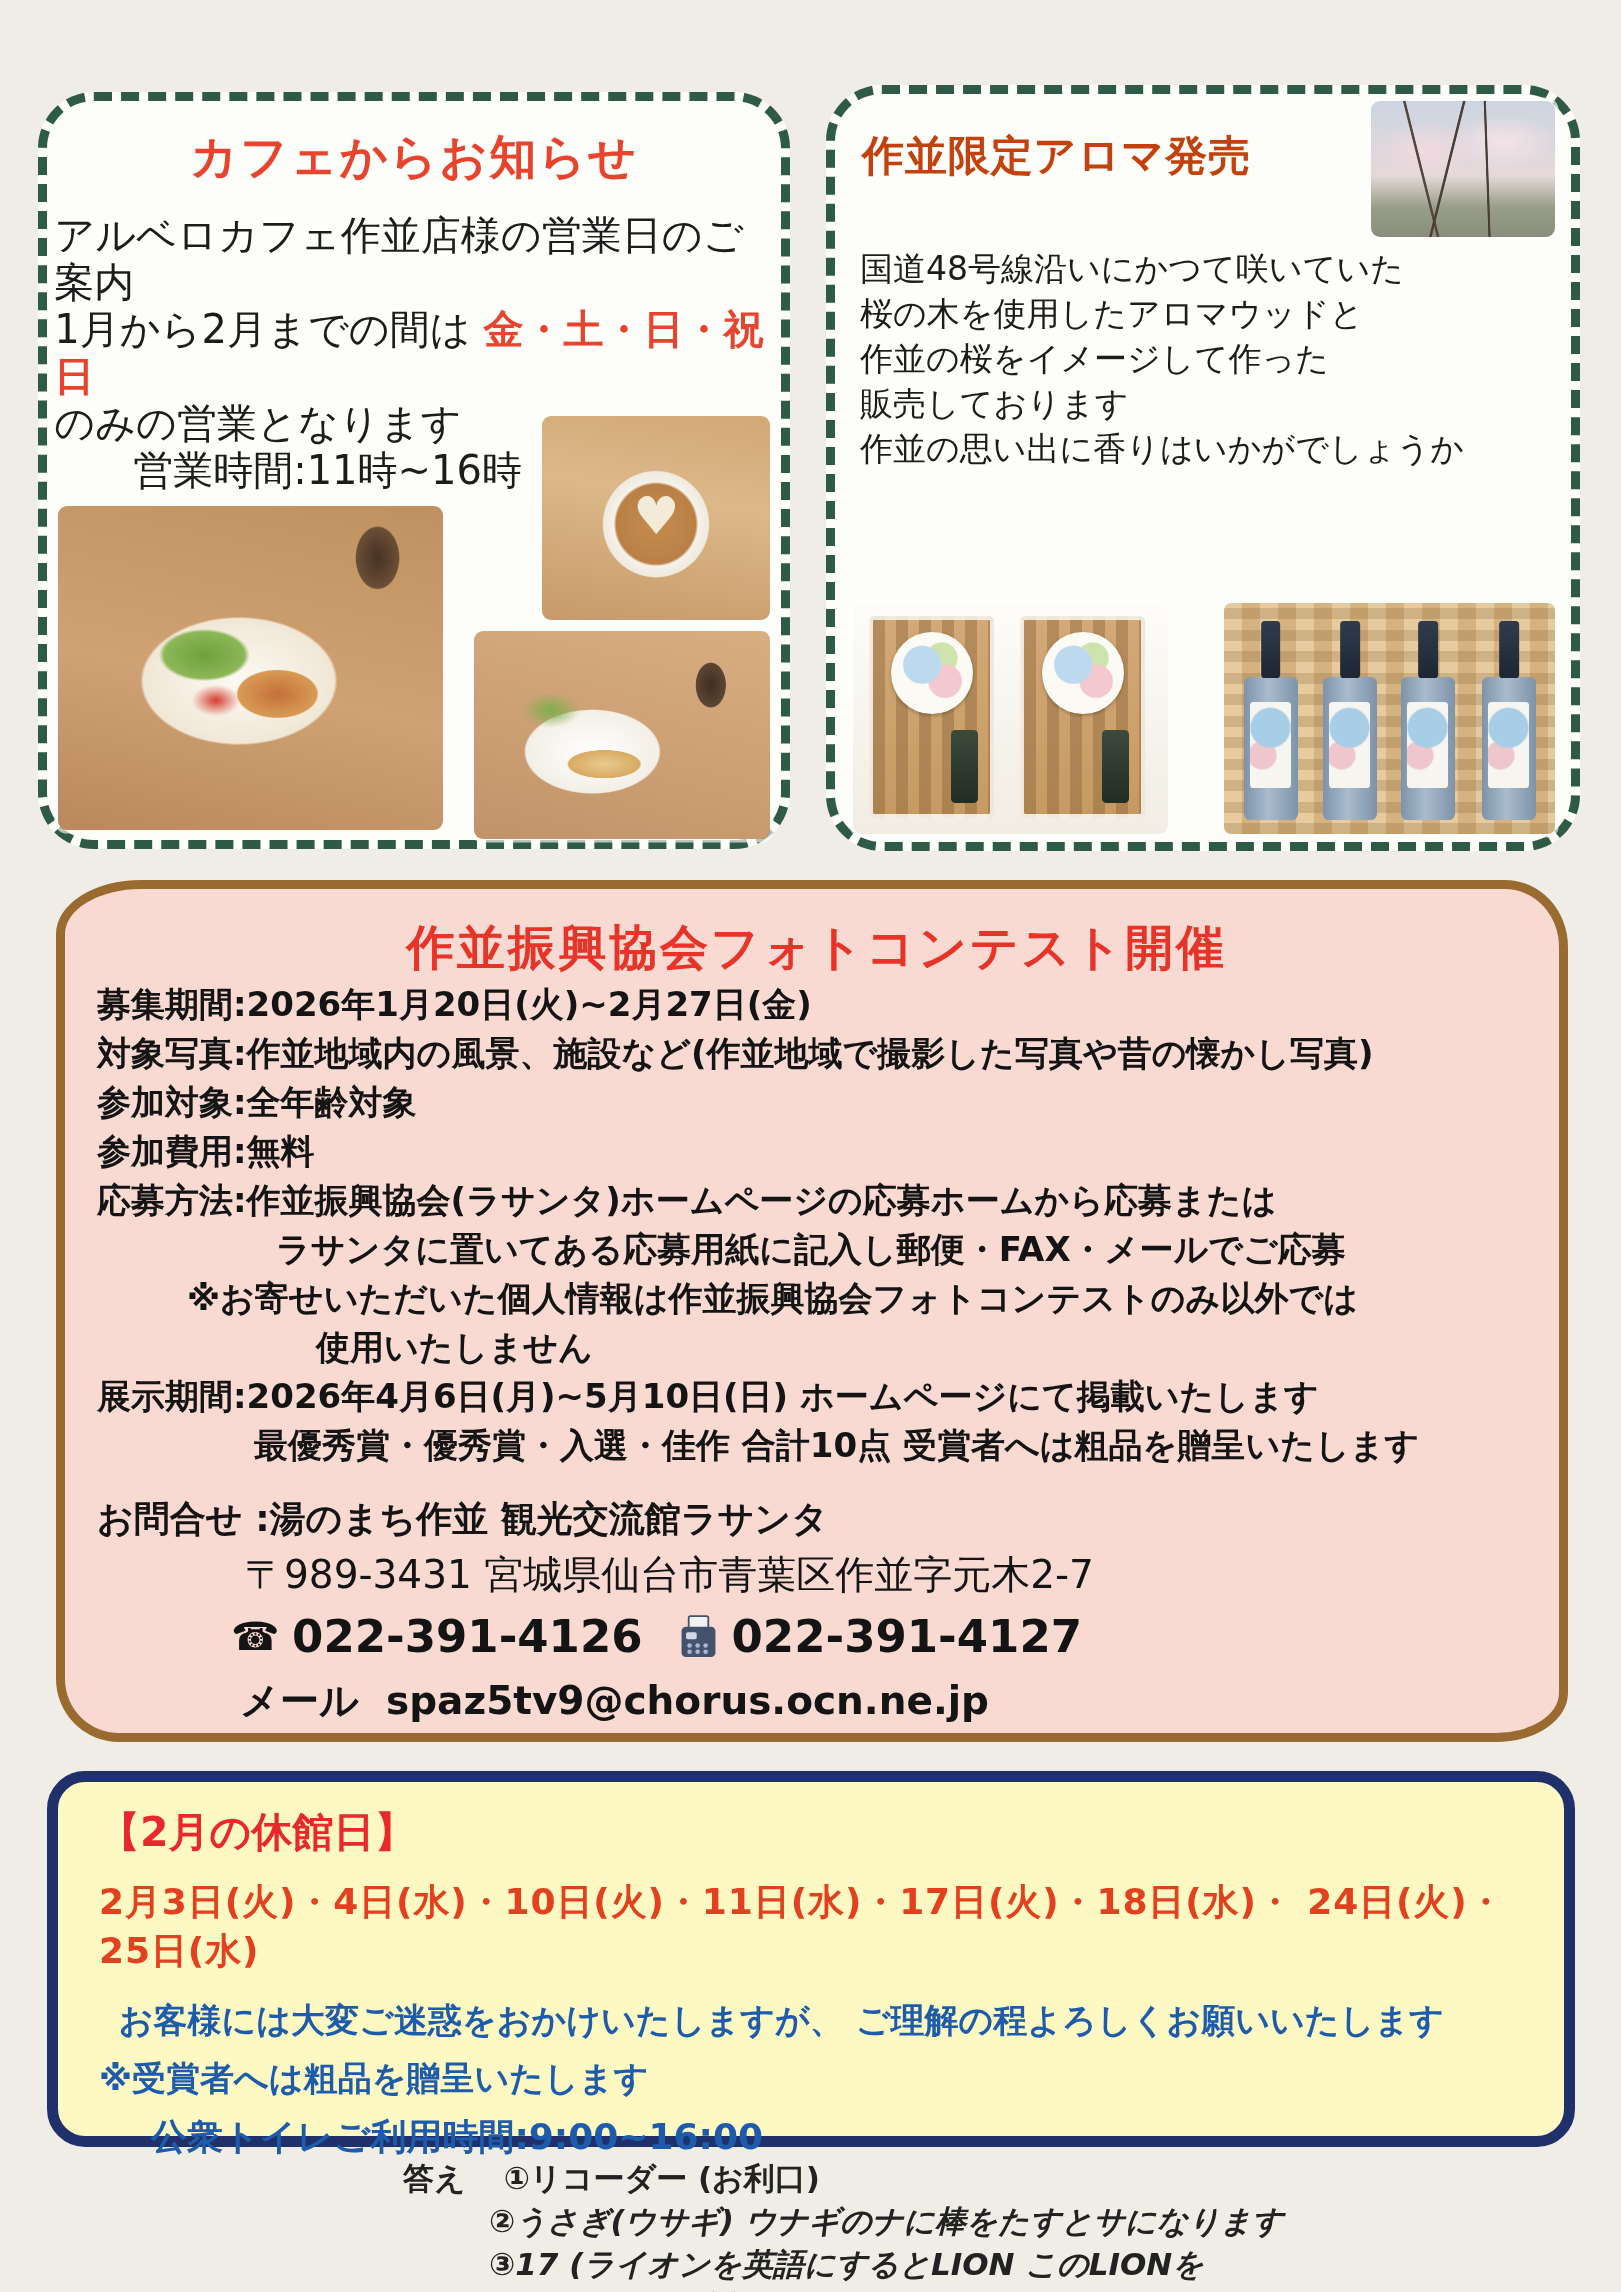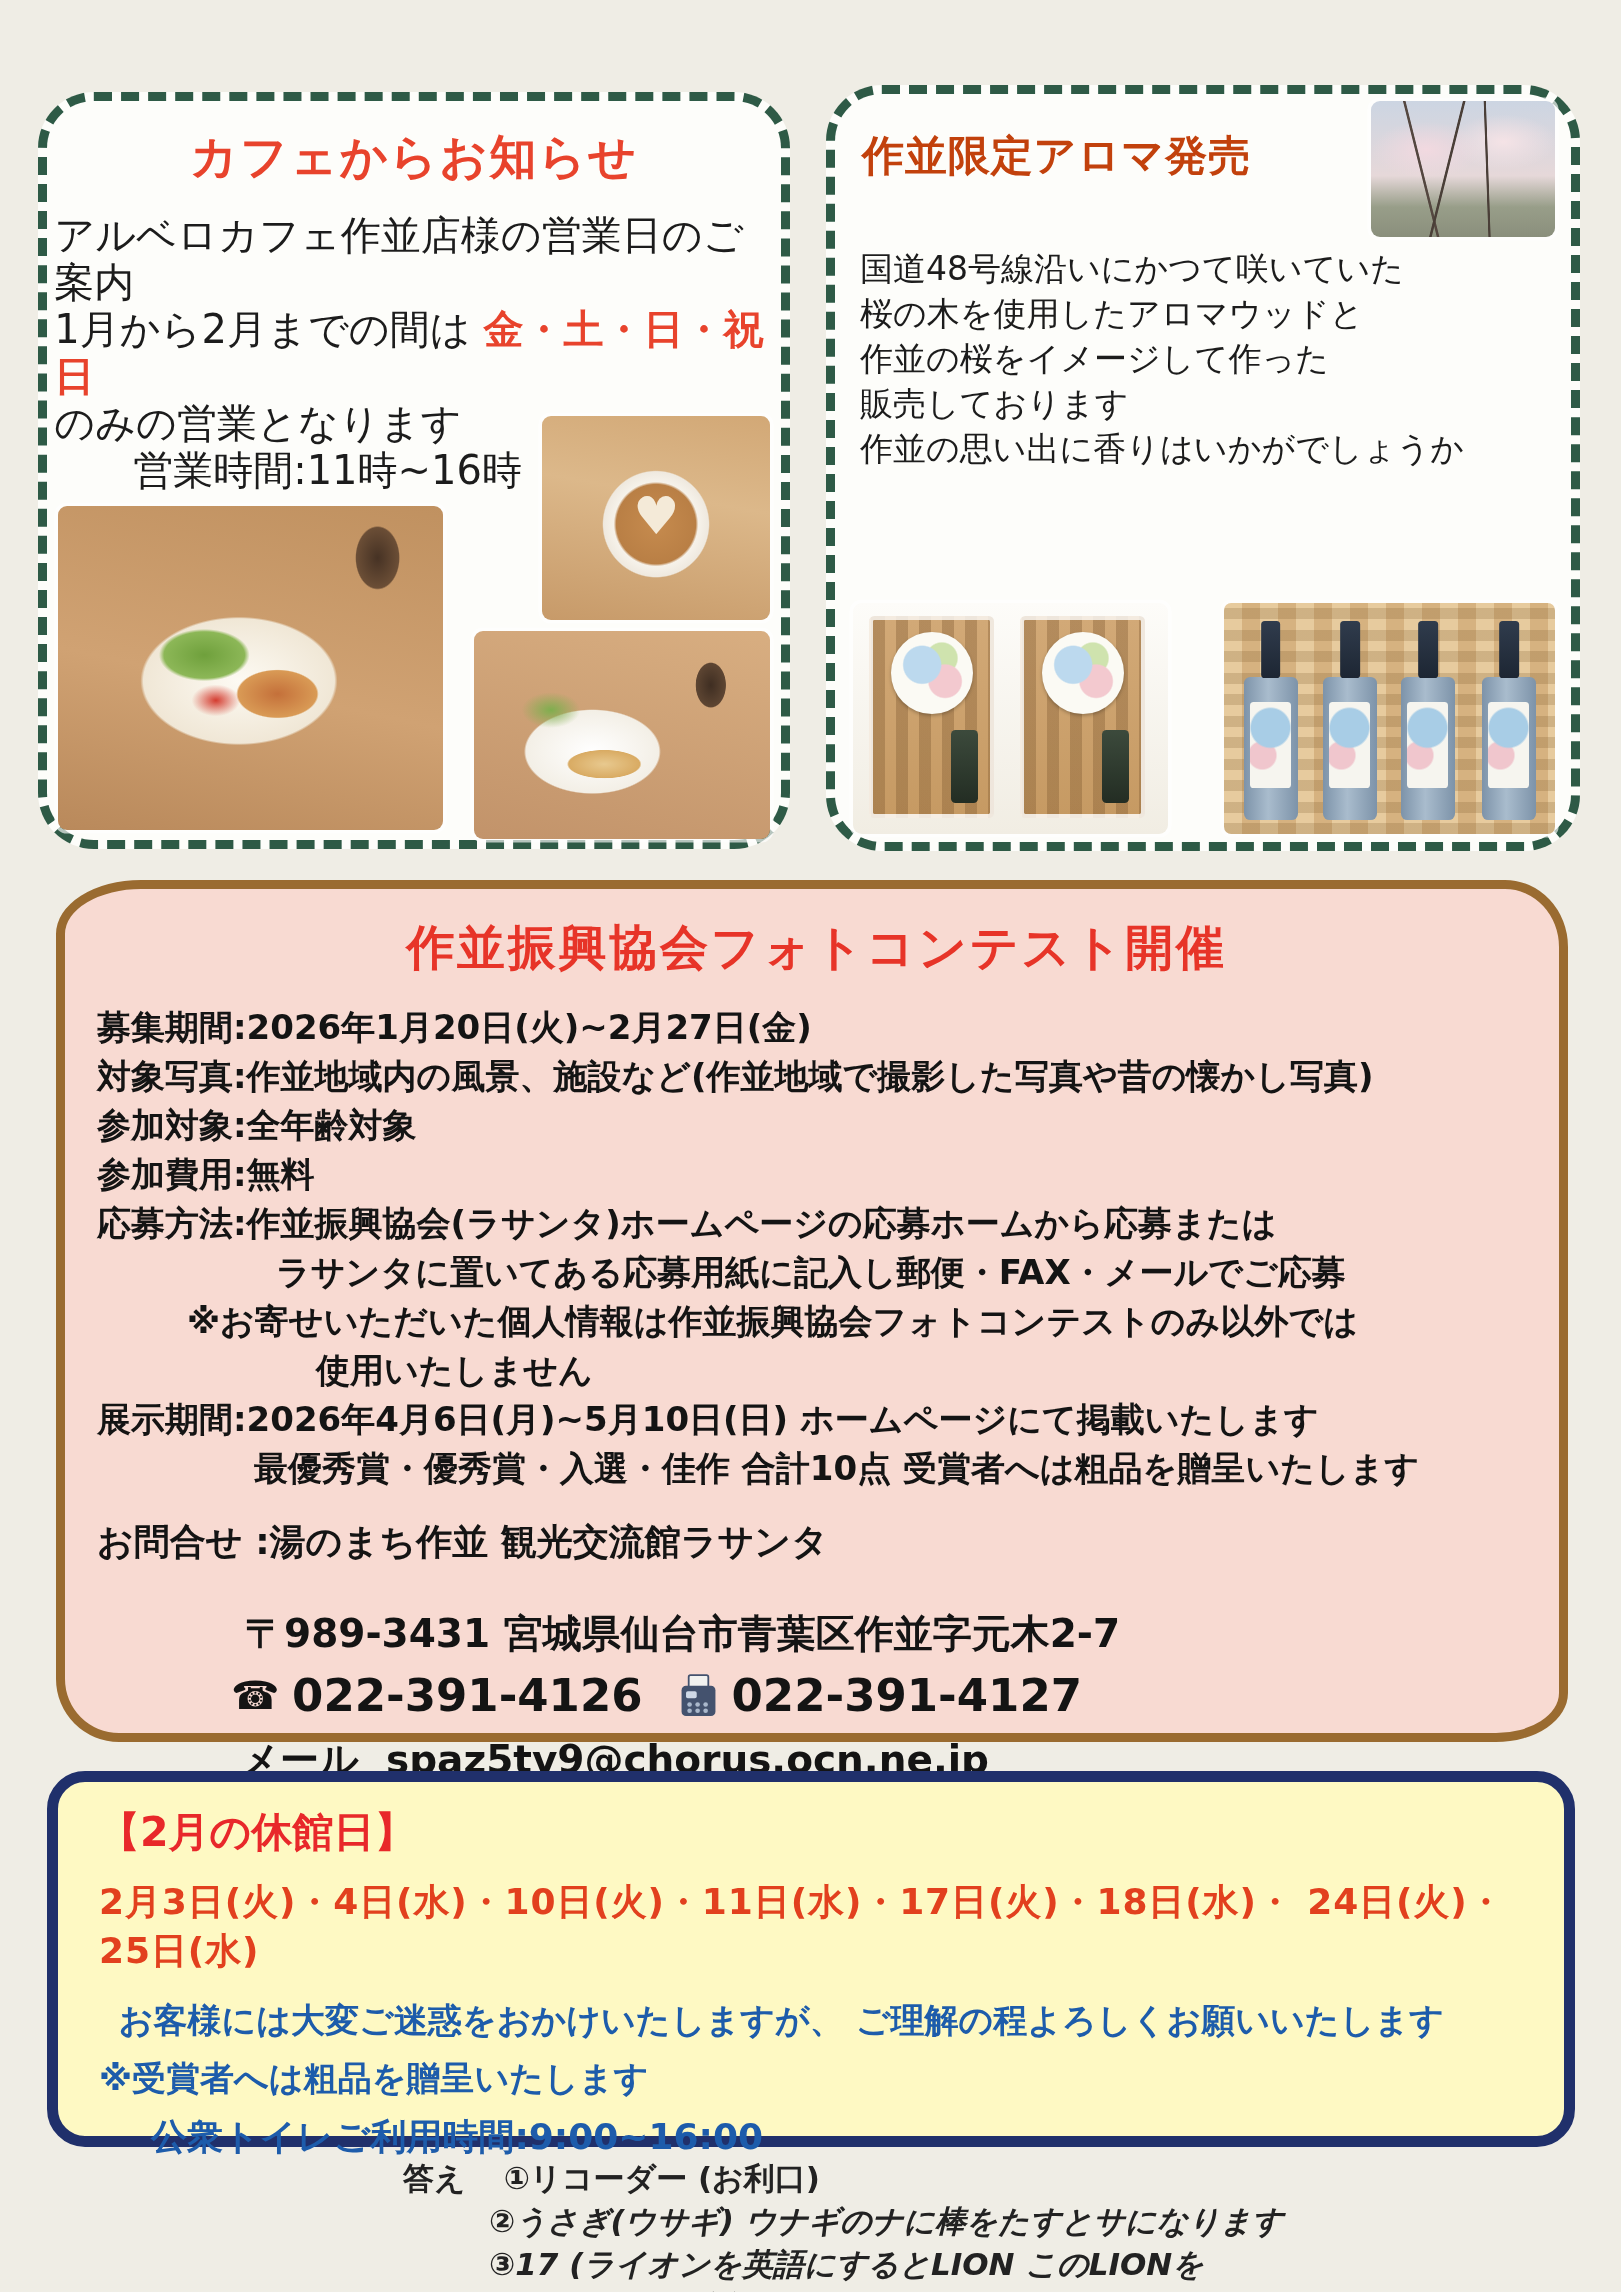"募集期間:2026年1月20日(火)~2月27日(金)" .c-lines { margin-top: 23px -> none }
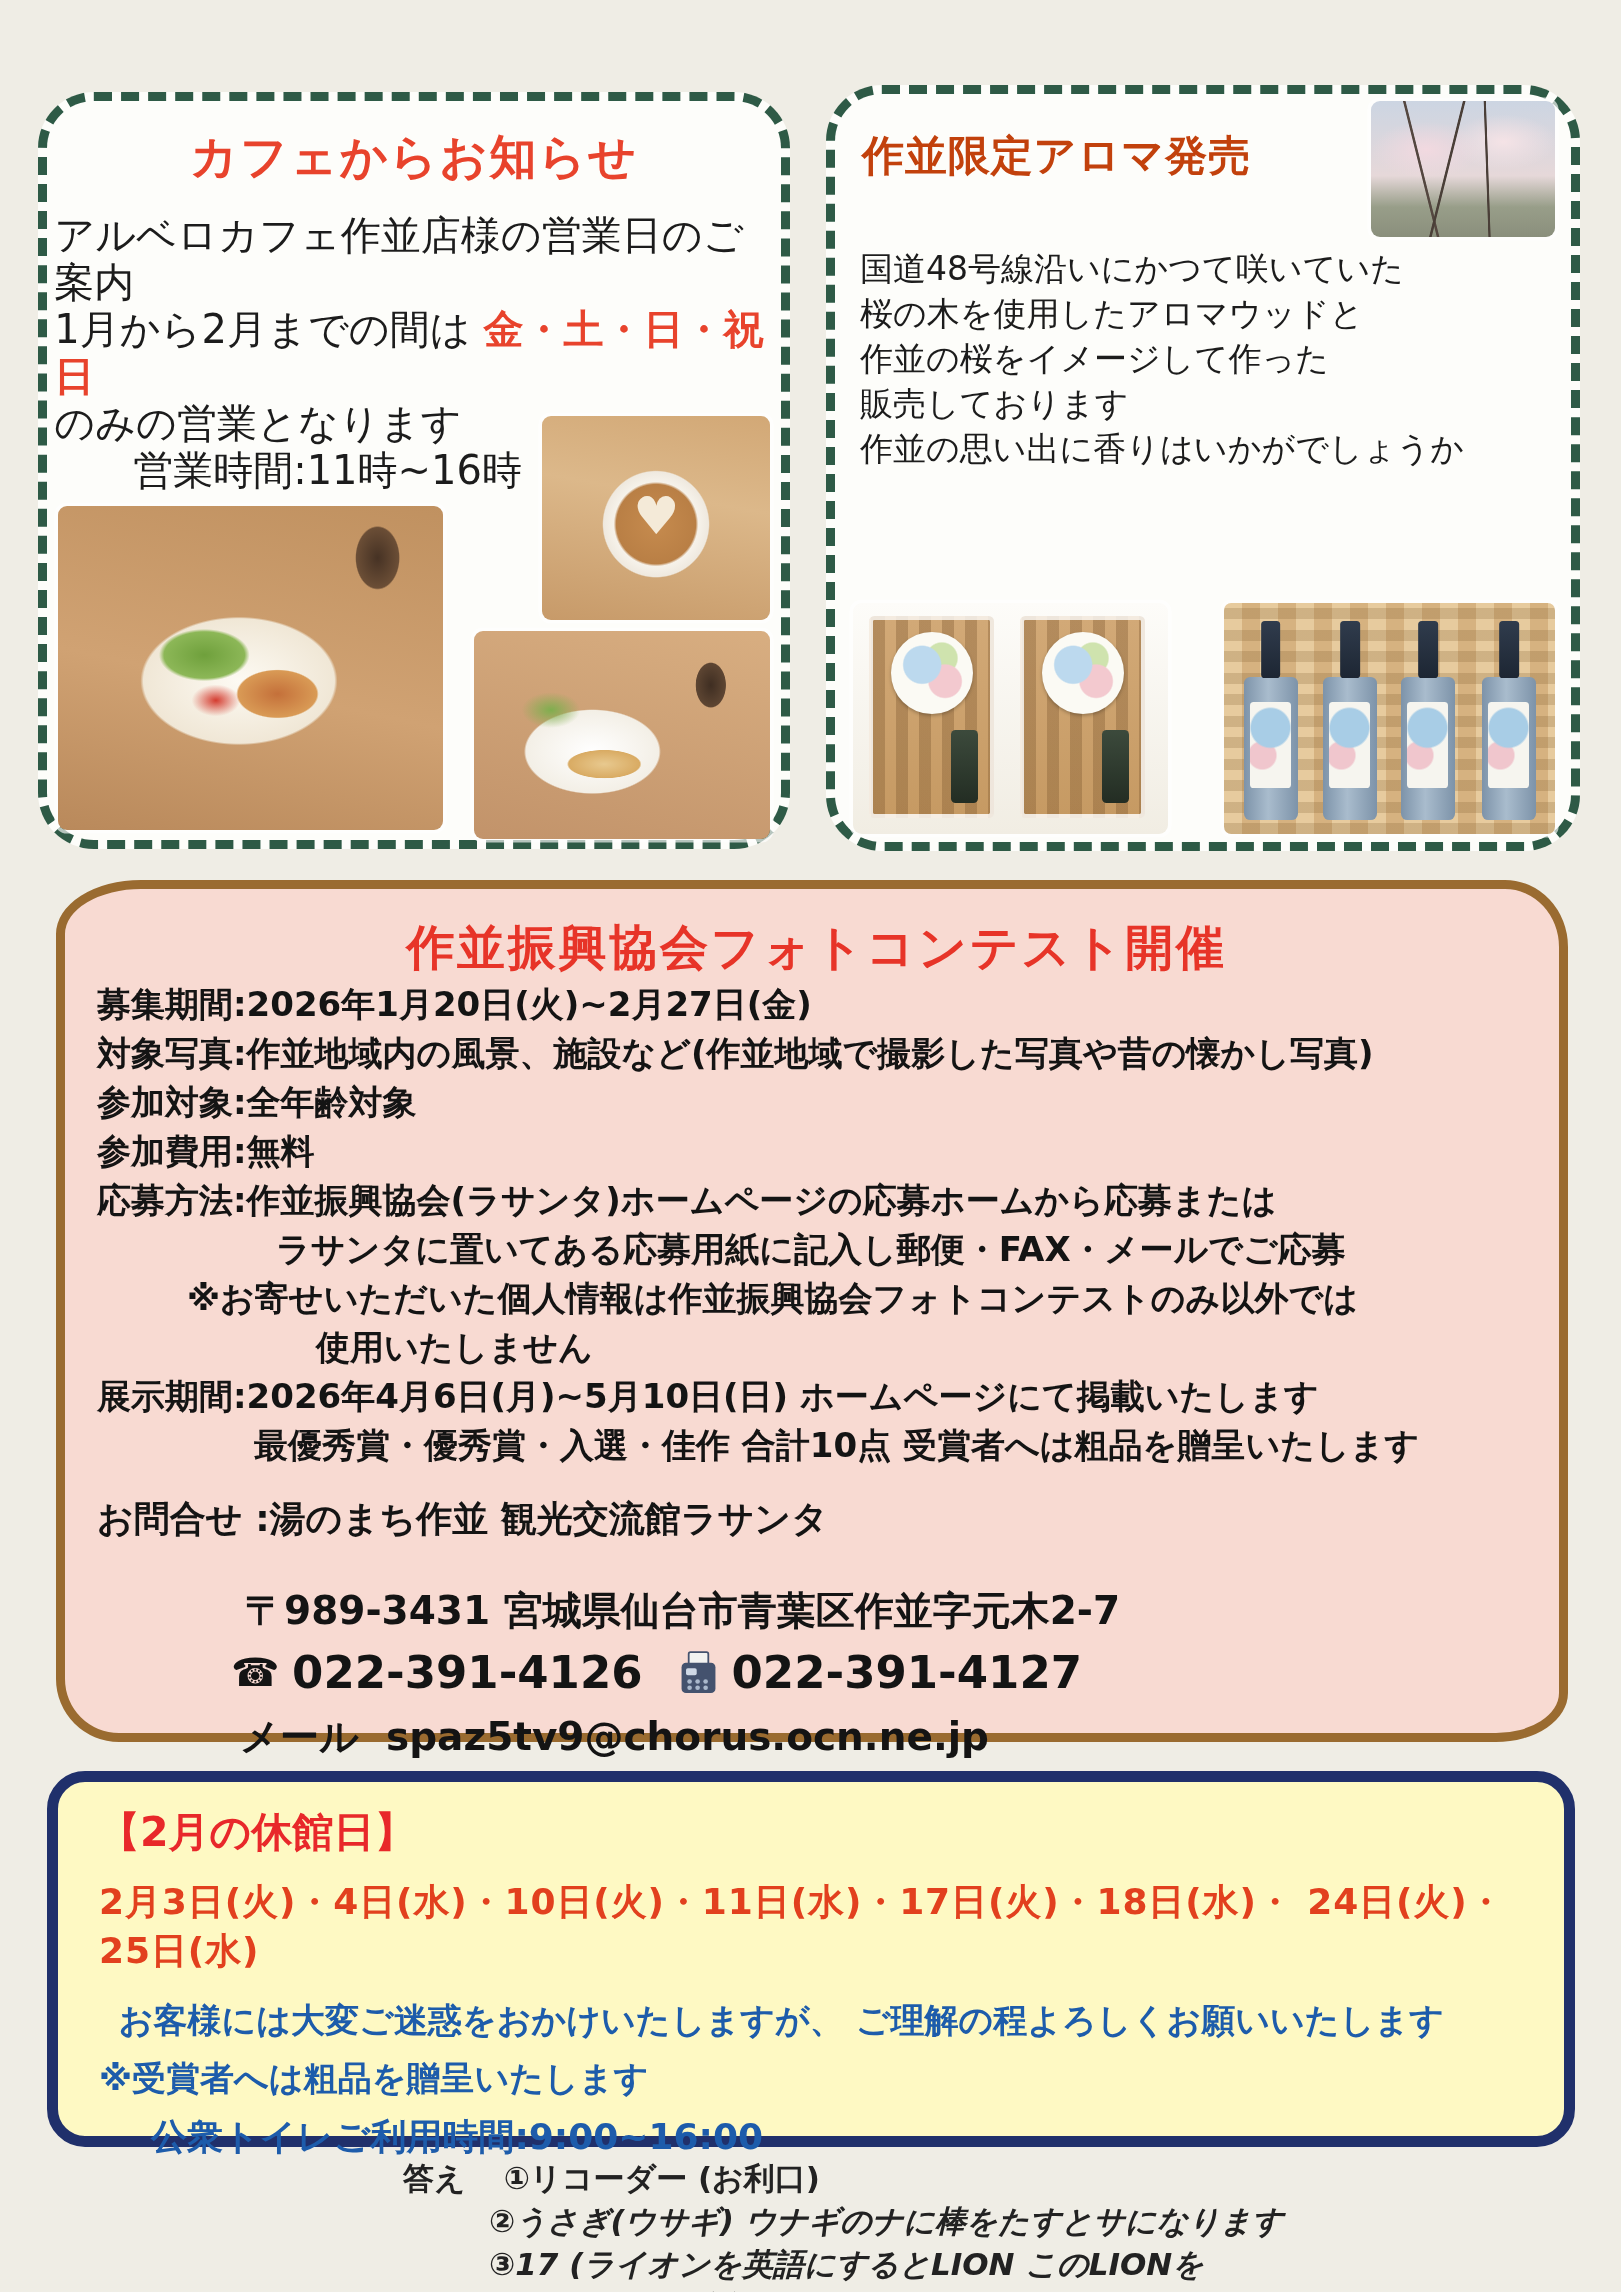"〒989-3431 宮城県仙台市青葉区作並字元木2-7" .contact-line2 { font-weight: 700 -> 400; margin-top: 36px -> none }
